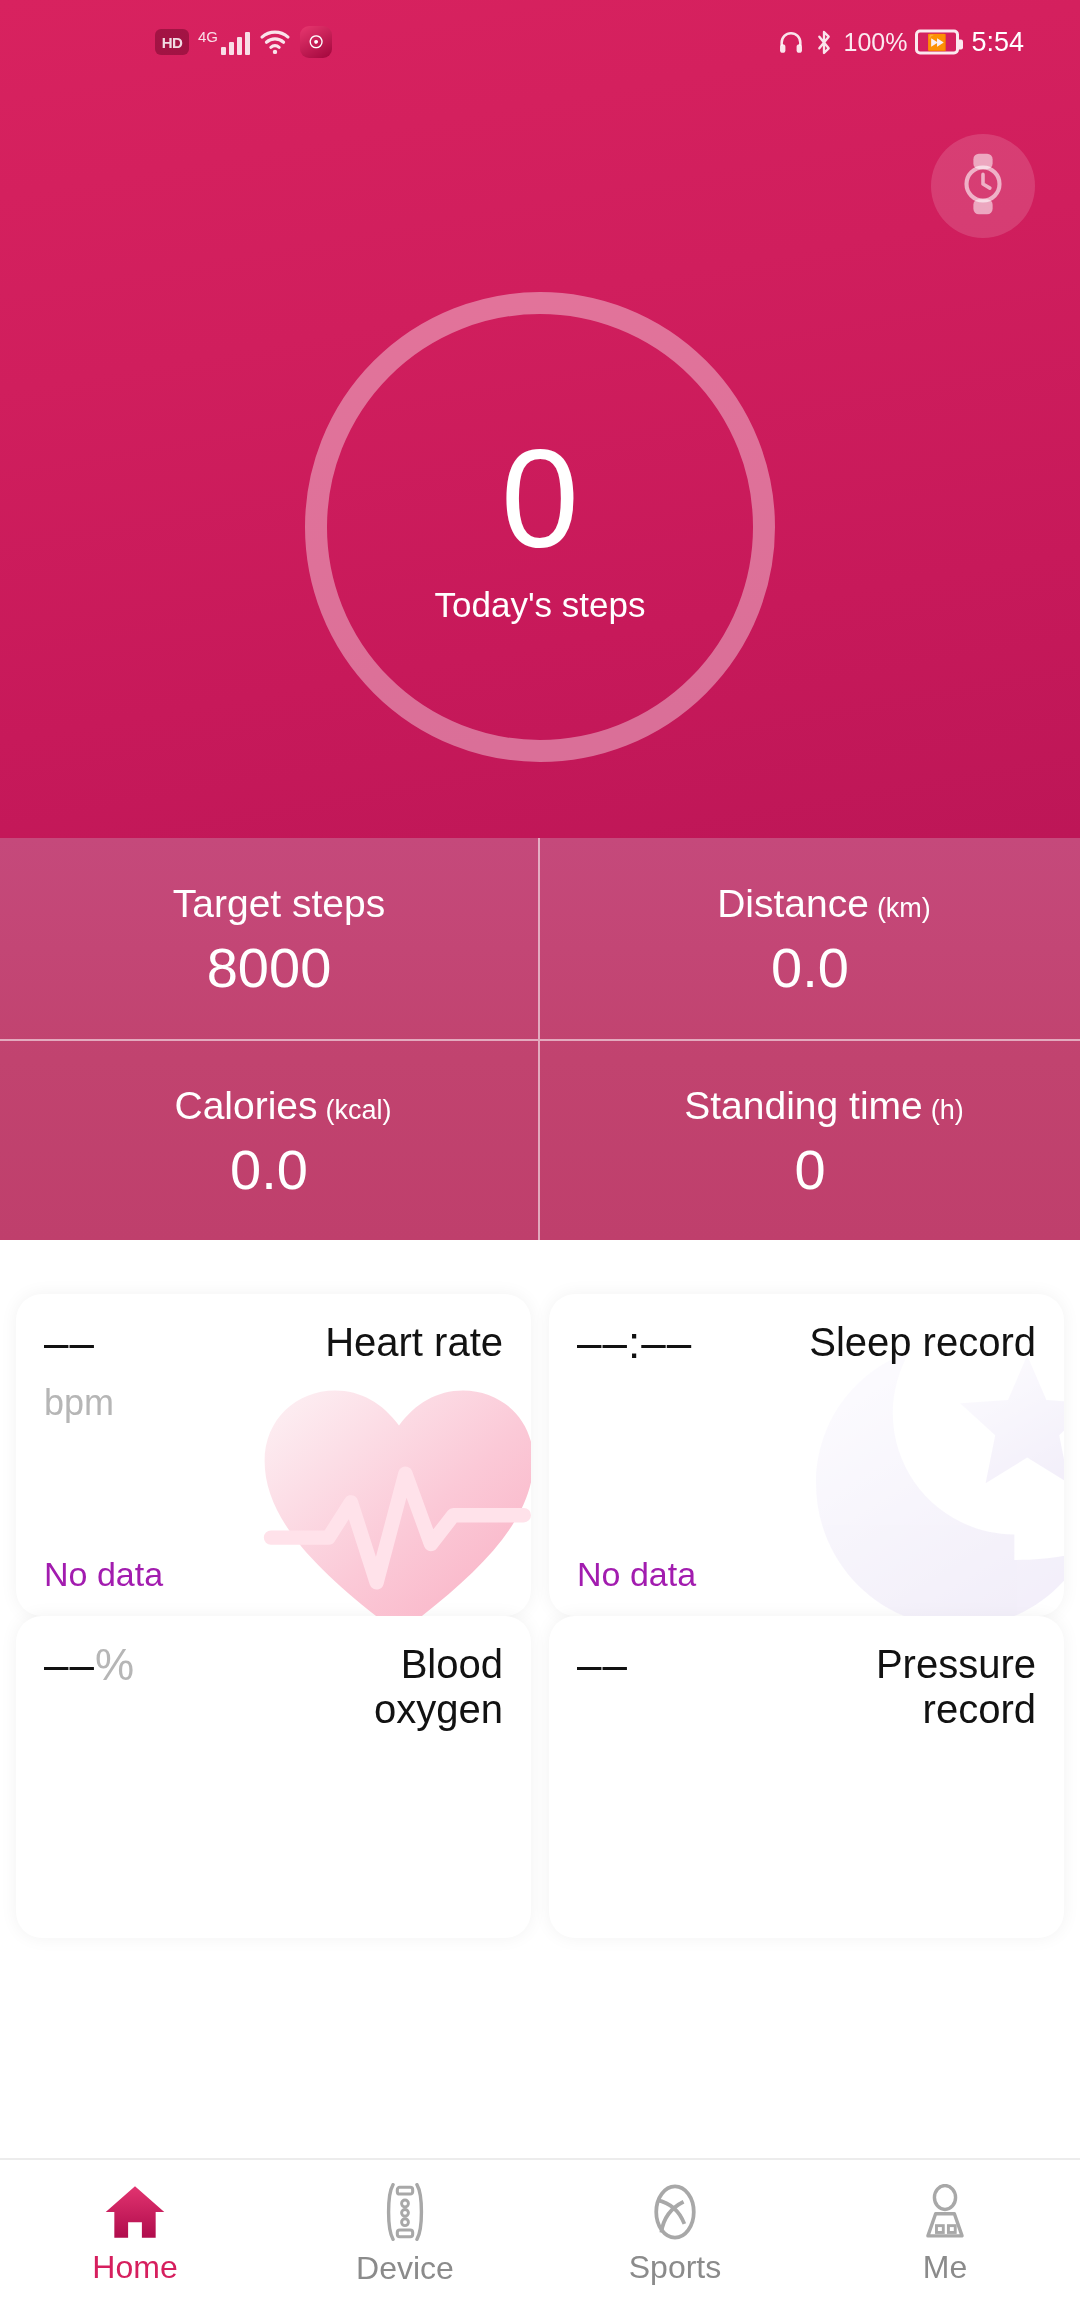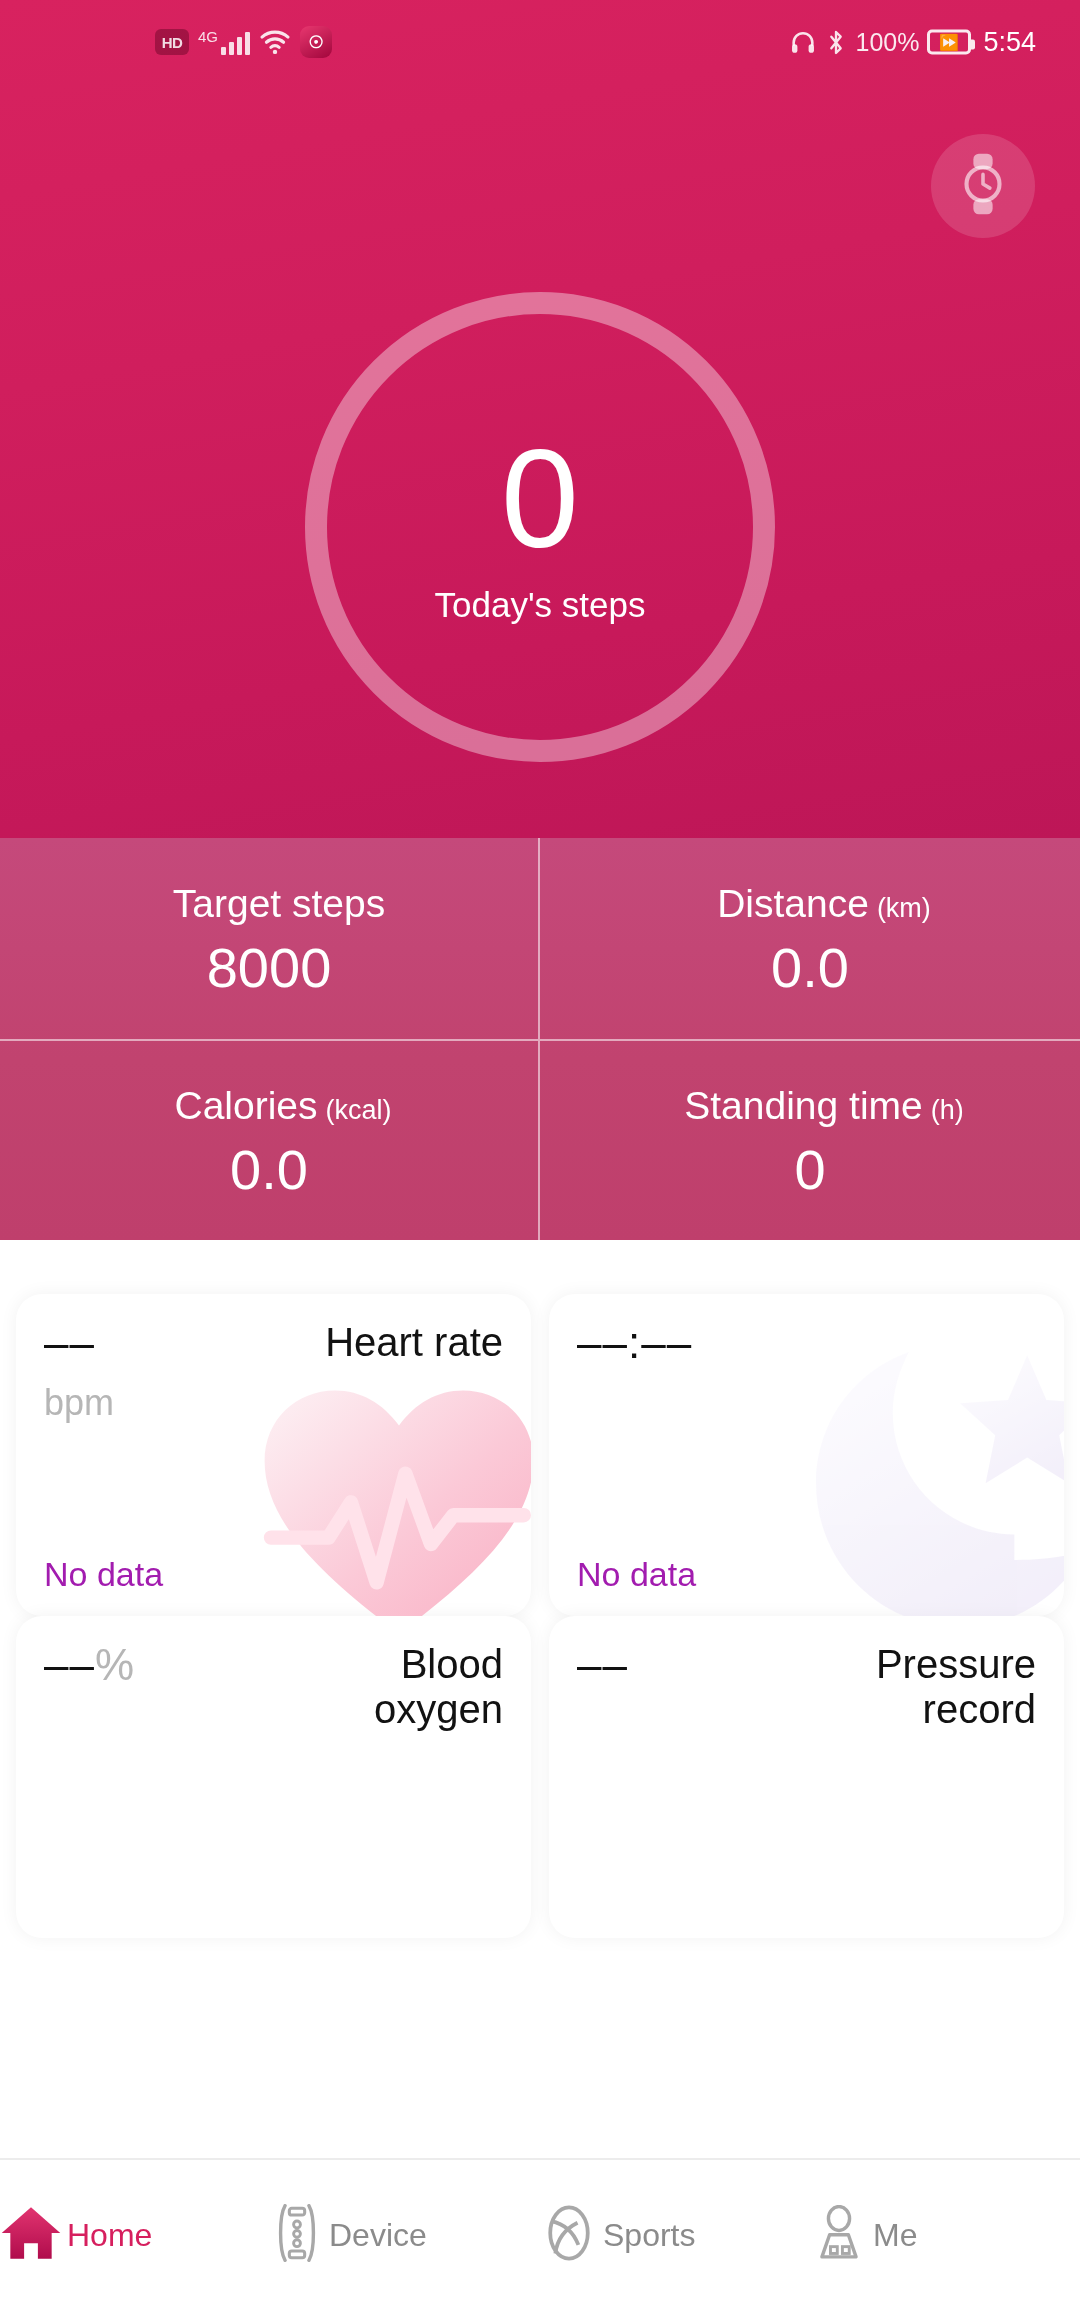"HD" .statusbar { right: 4px -> 16px }
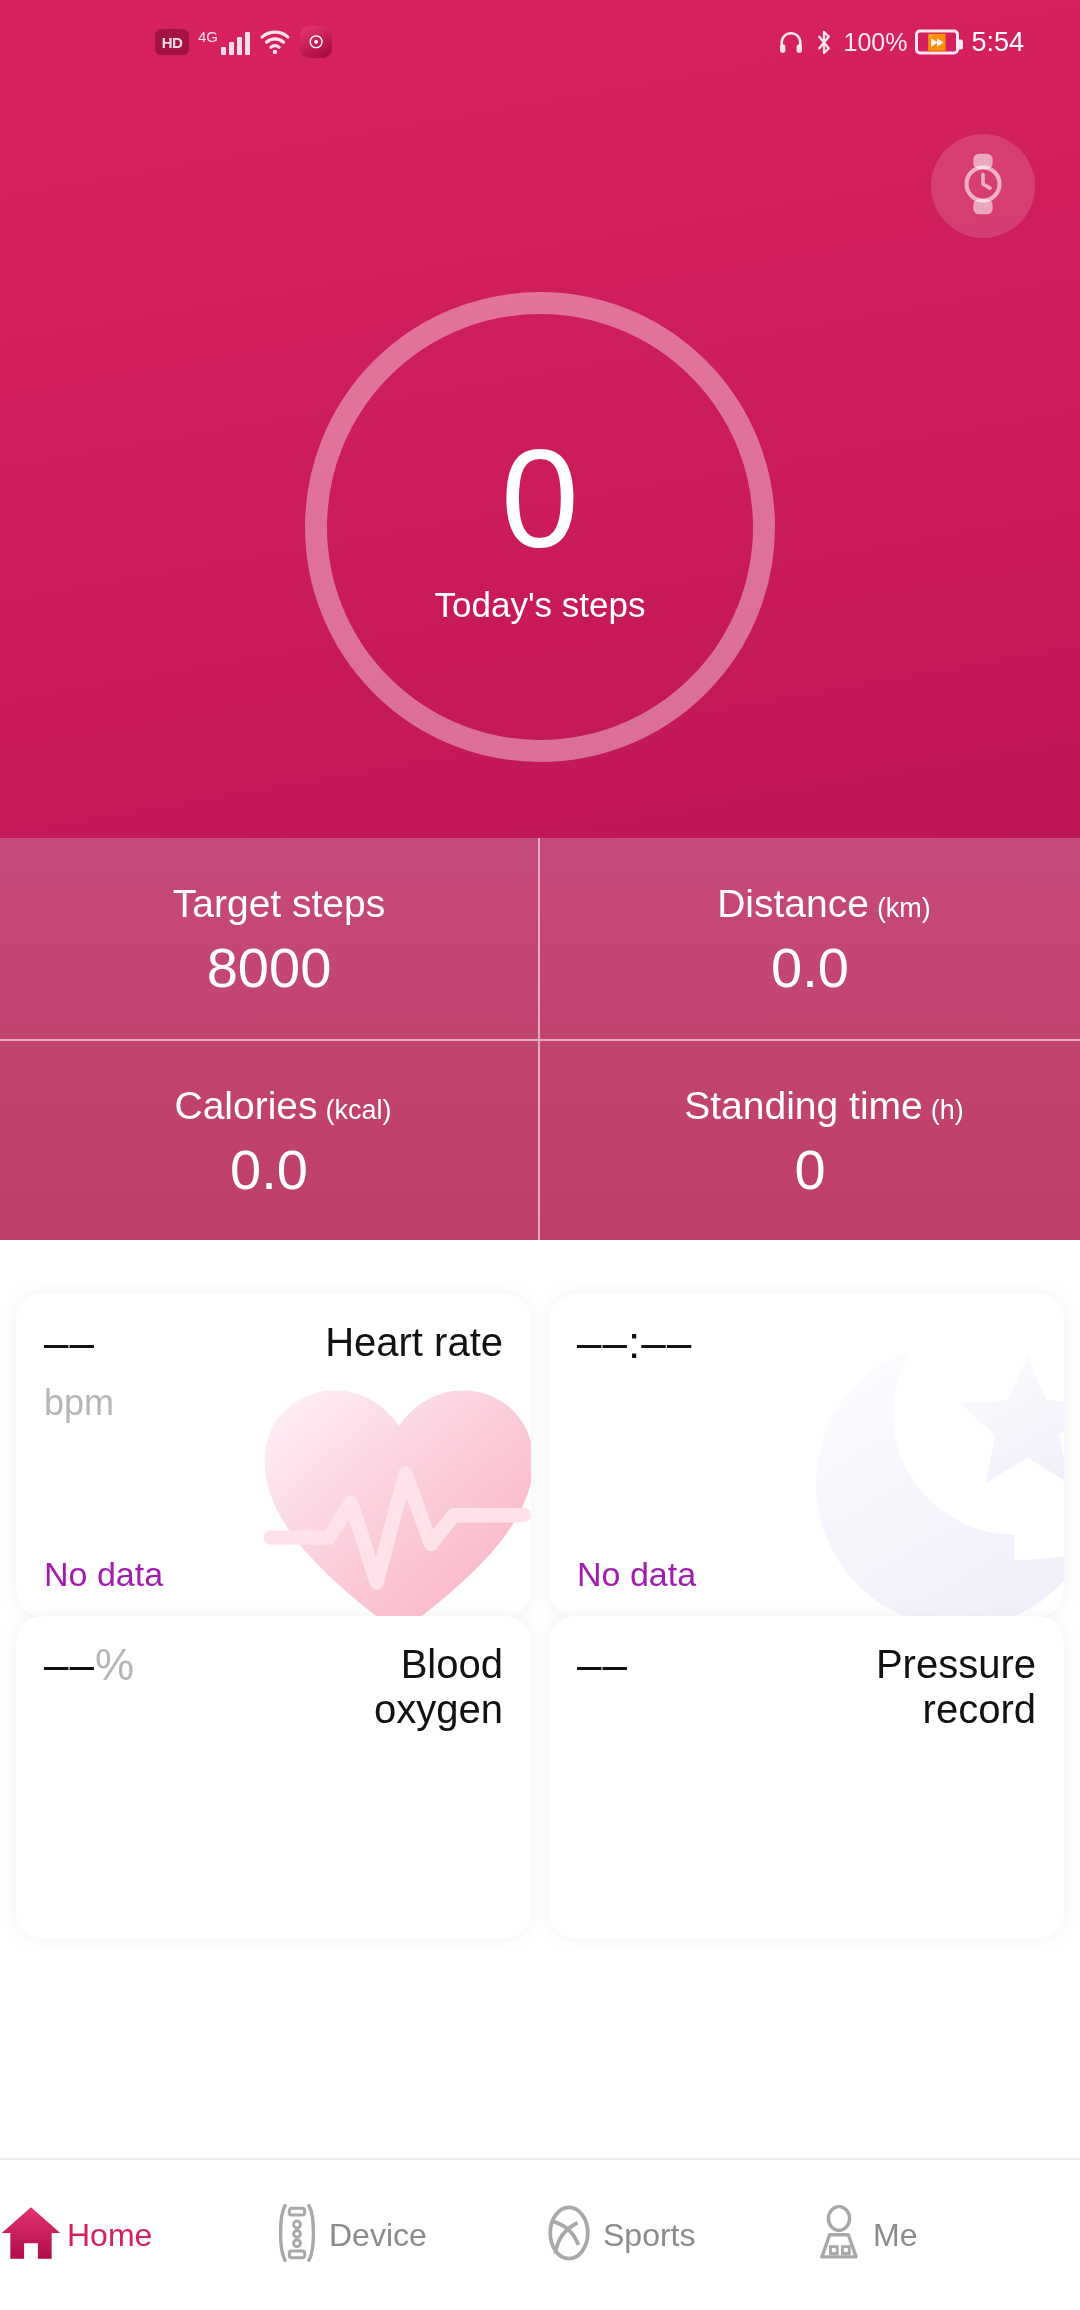"Sleep record" div.card-title { html: none -> <div>Sleep record</div> }
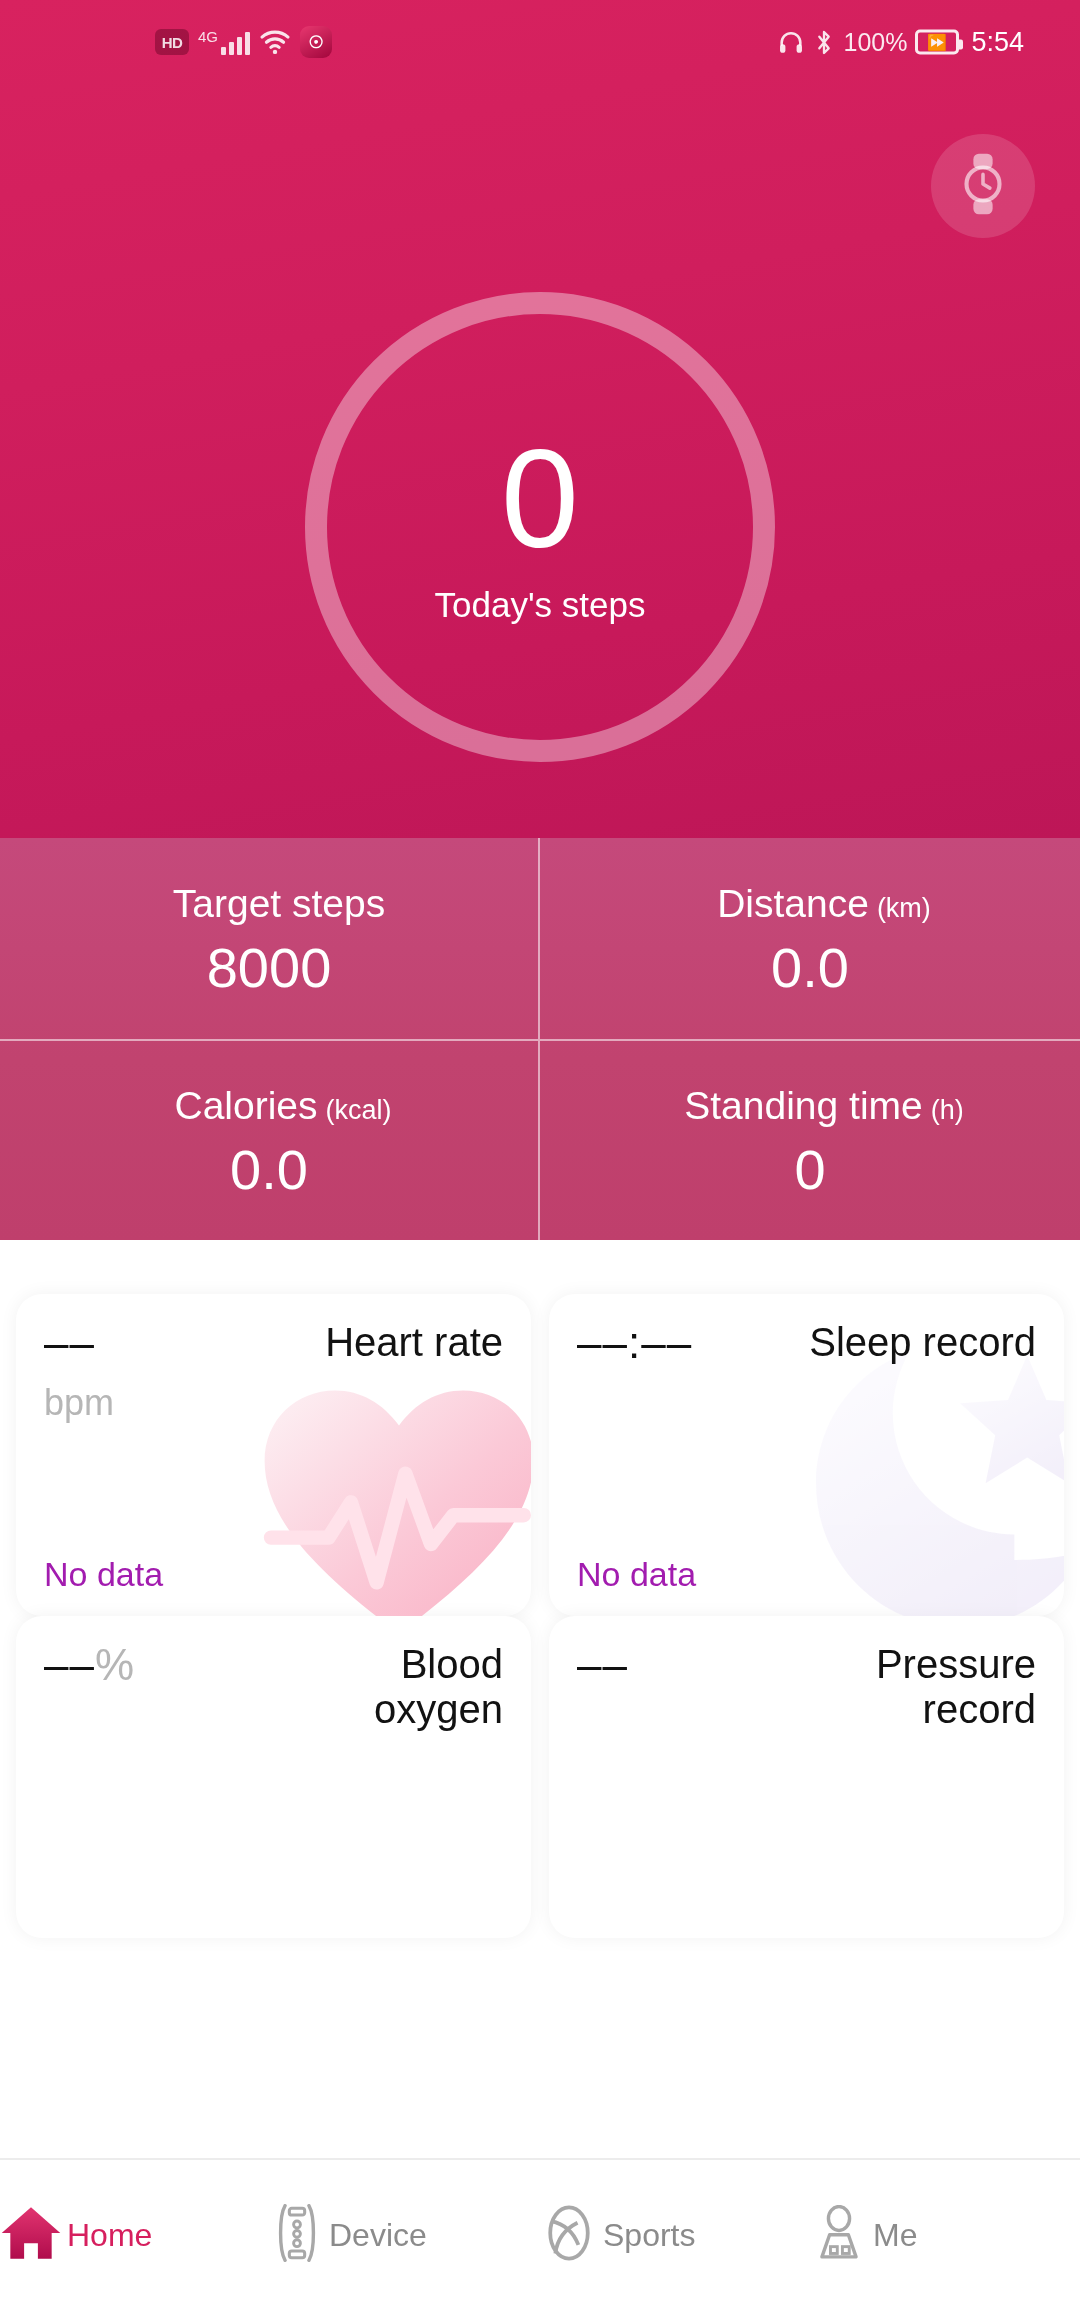"Home" .tab { flex-direction: none -> column }
